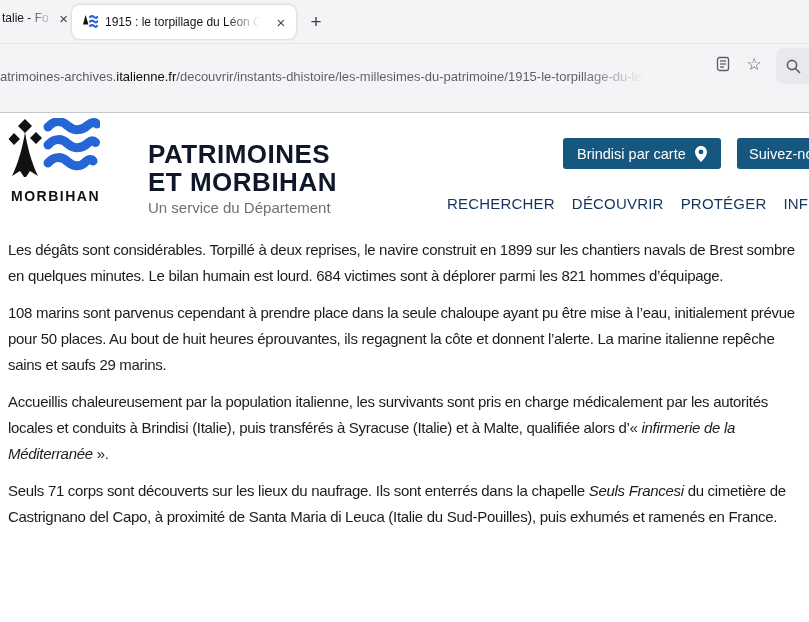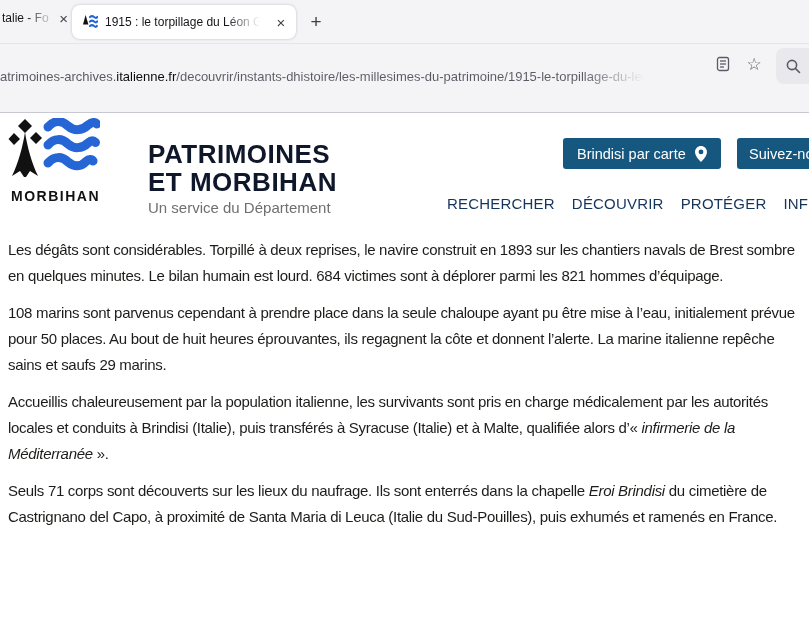"Les dégâts sont considérables. Torpillé" span { text: 1893 -> 1899 }
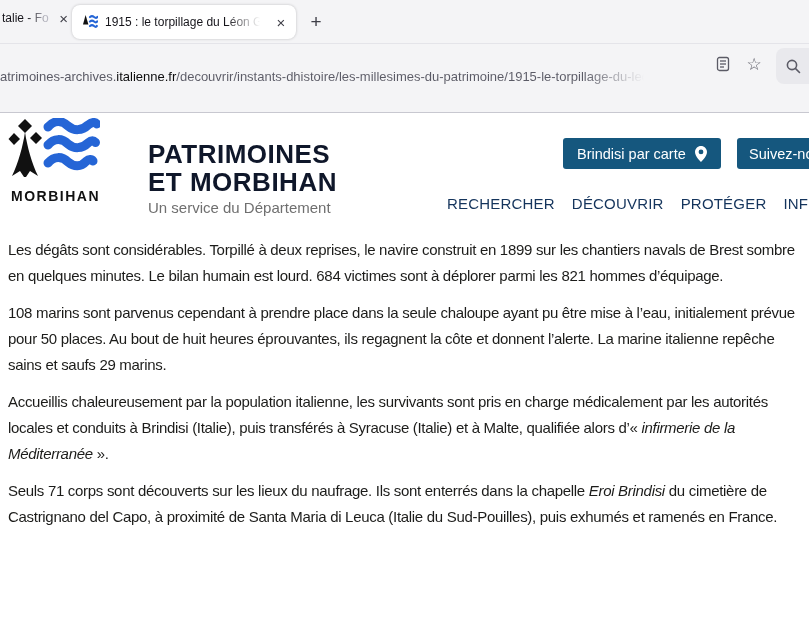"Eroi Brindisi" em { text: Eroi Brindisi -> Seuls Francesi }
